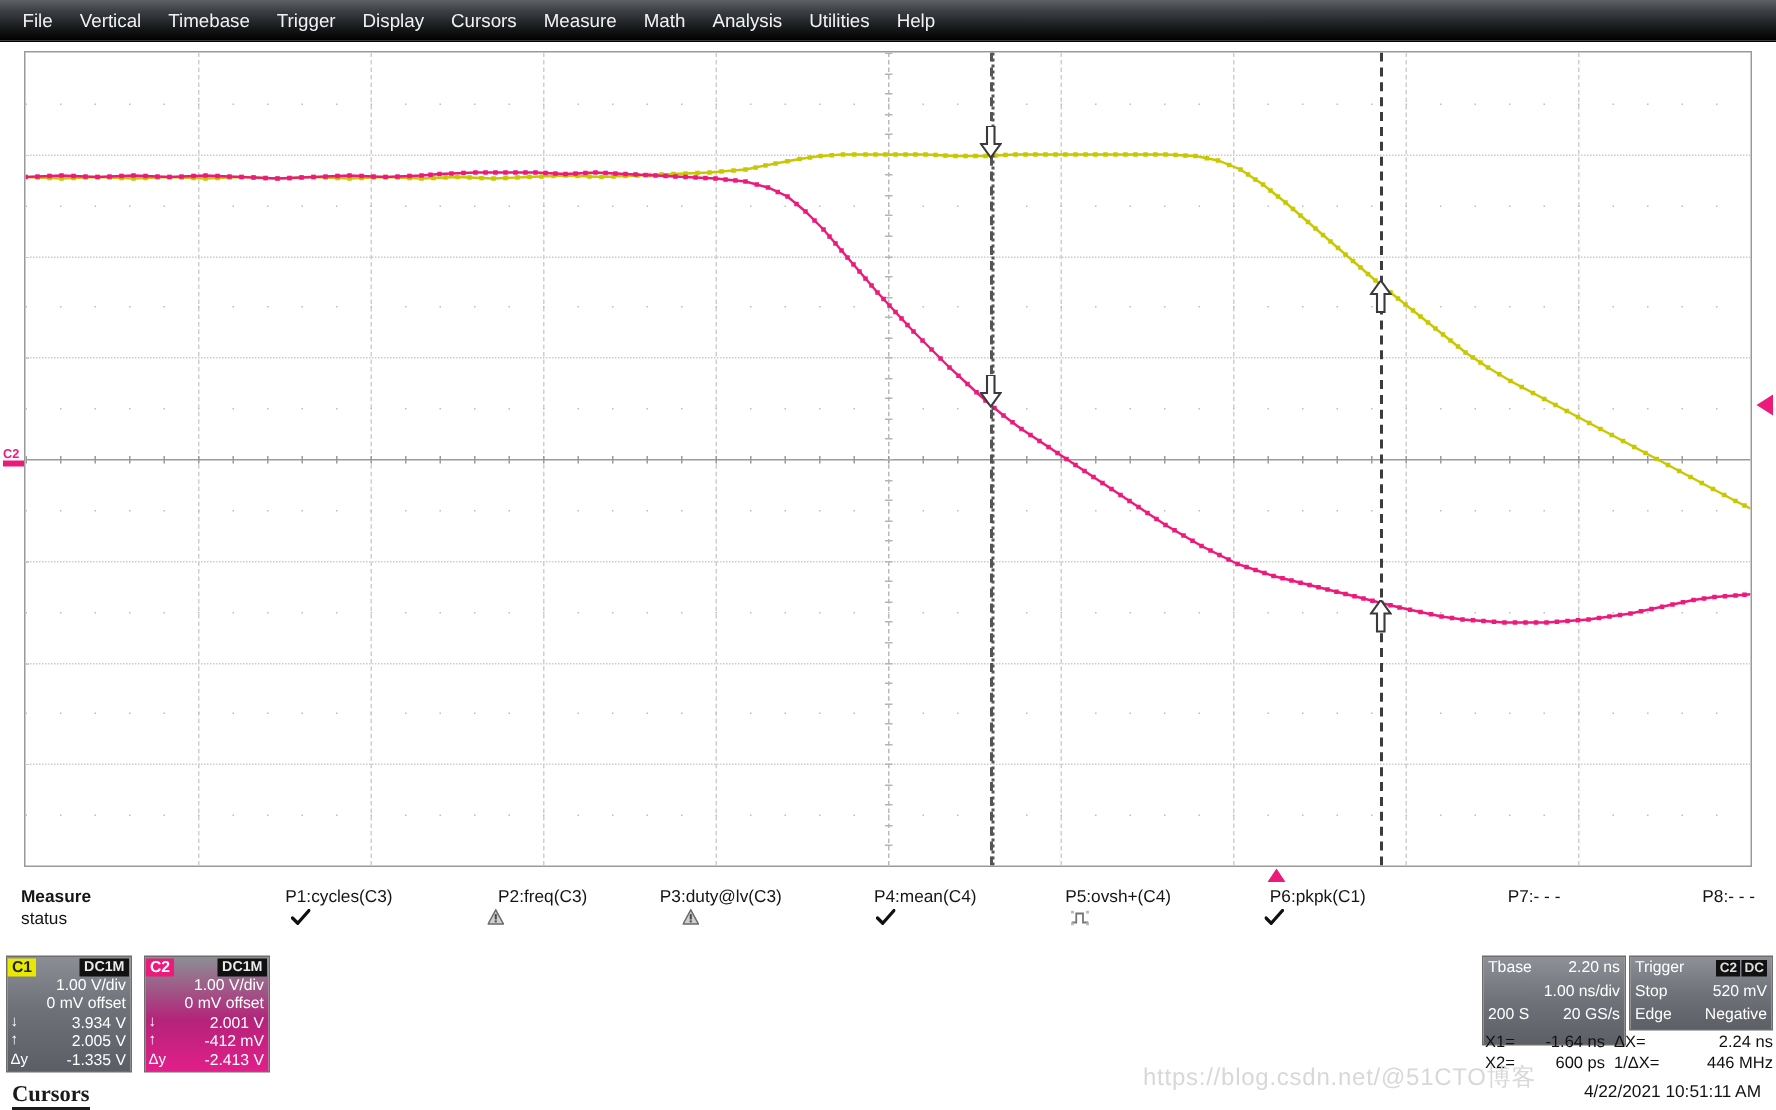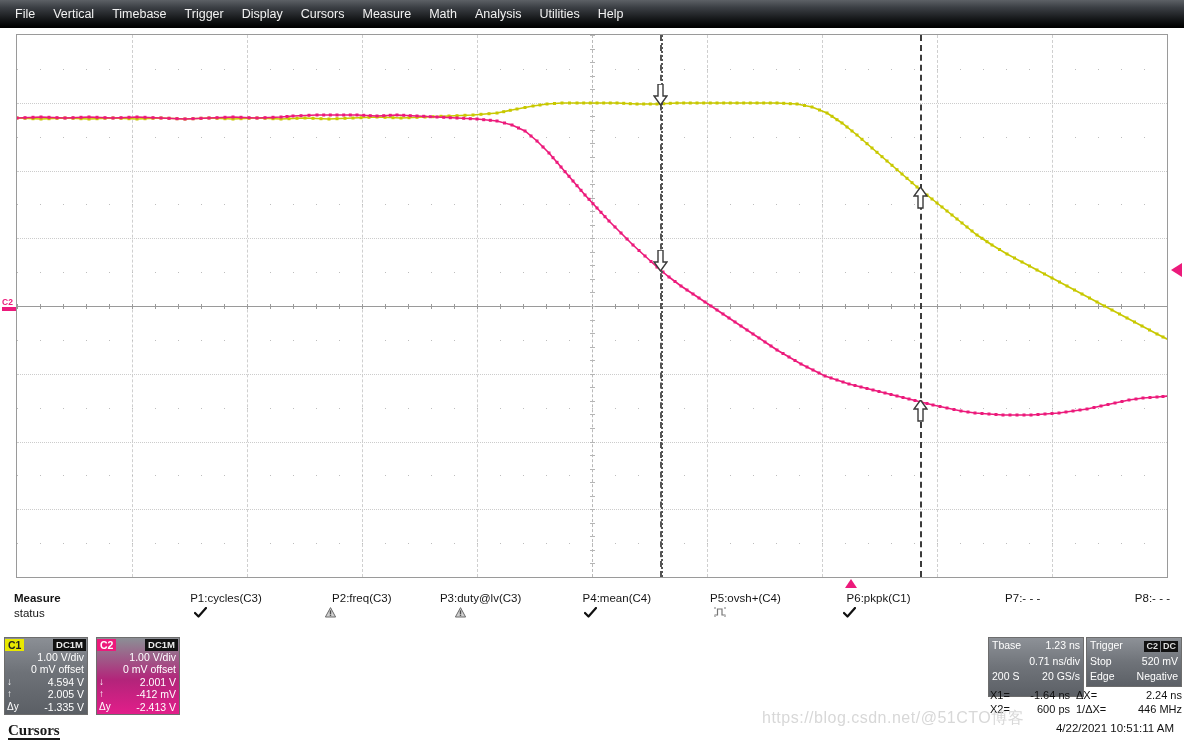"1.23 ns" span { text: 1.23 -> 2.20 }
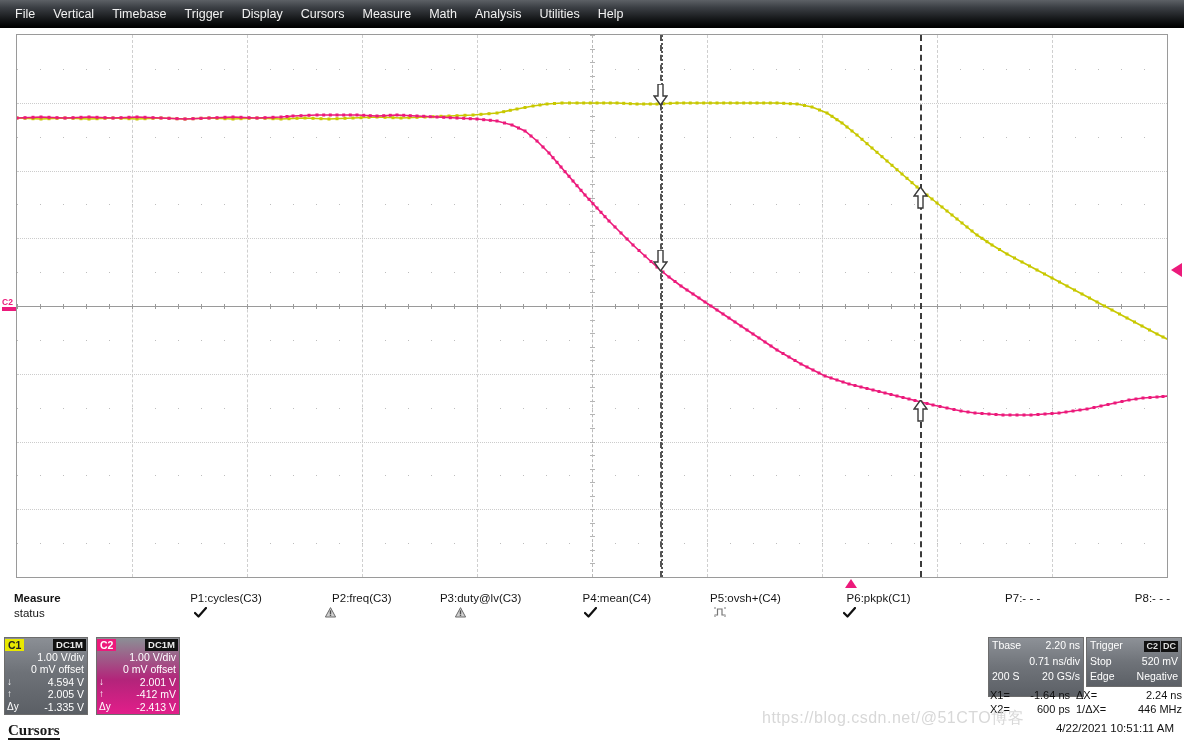"0.71 ns/div" span { text: 0.71 -> 1.00 }
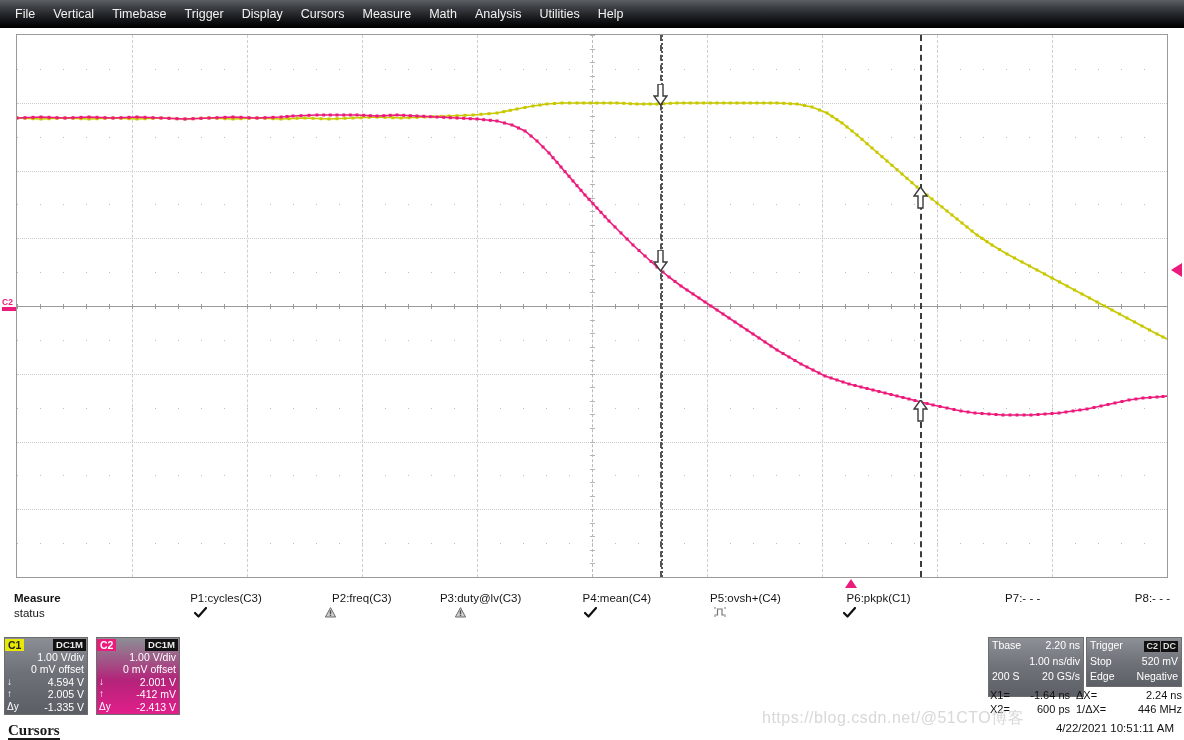"4.594 V" span { text: 4.594 -> 3.934 }
